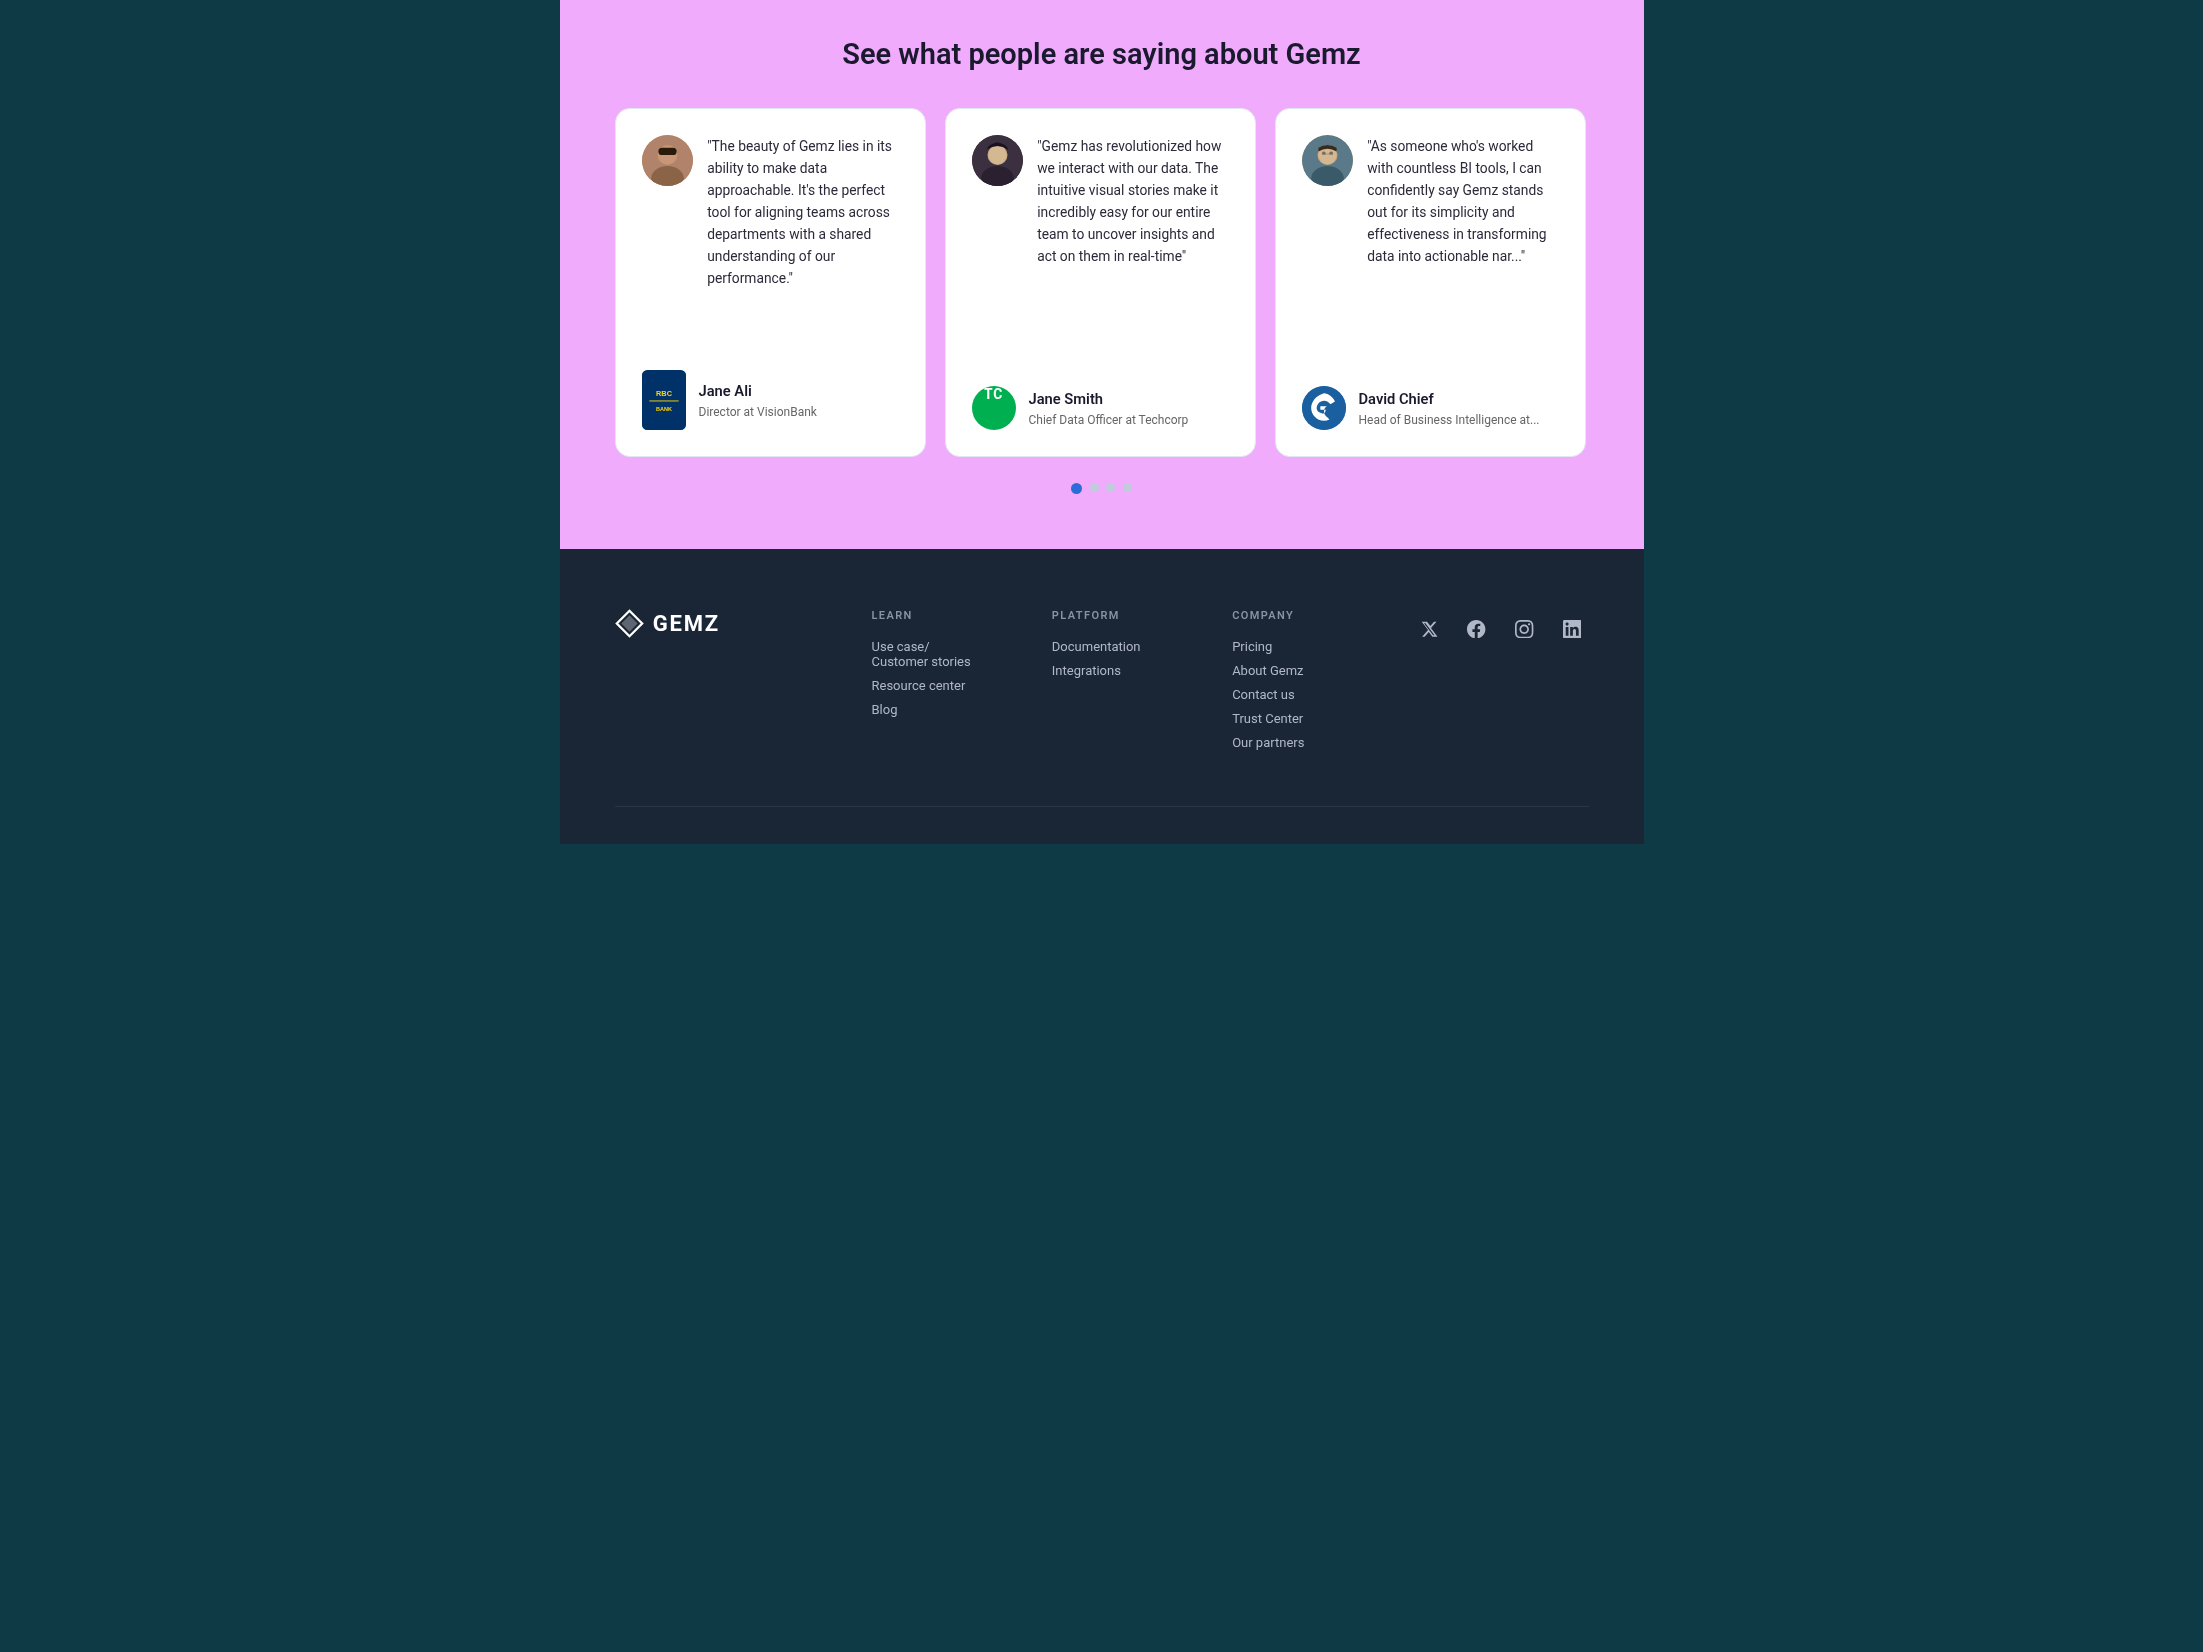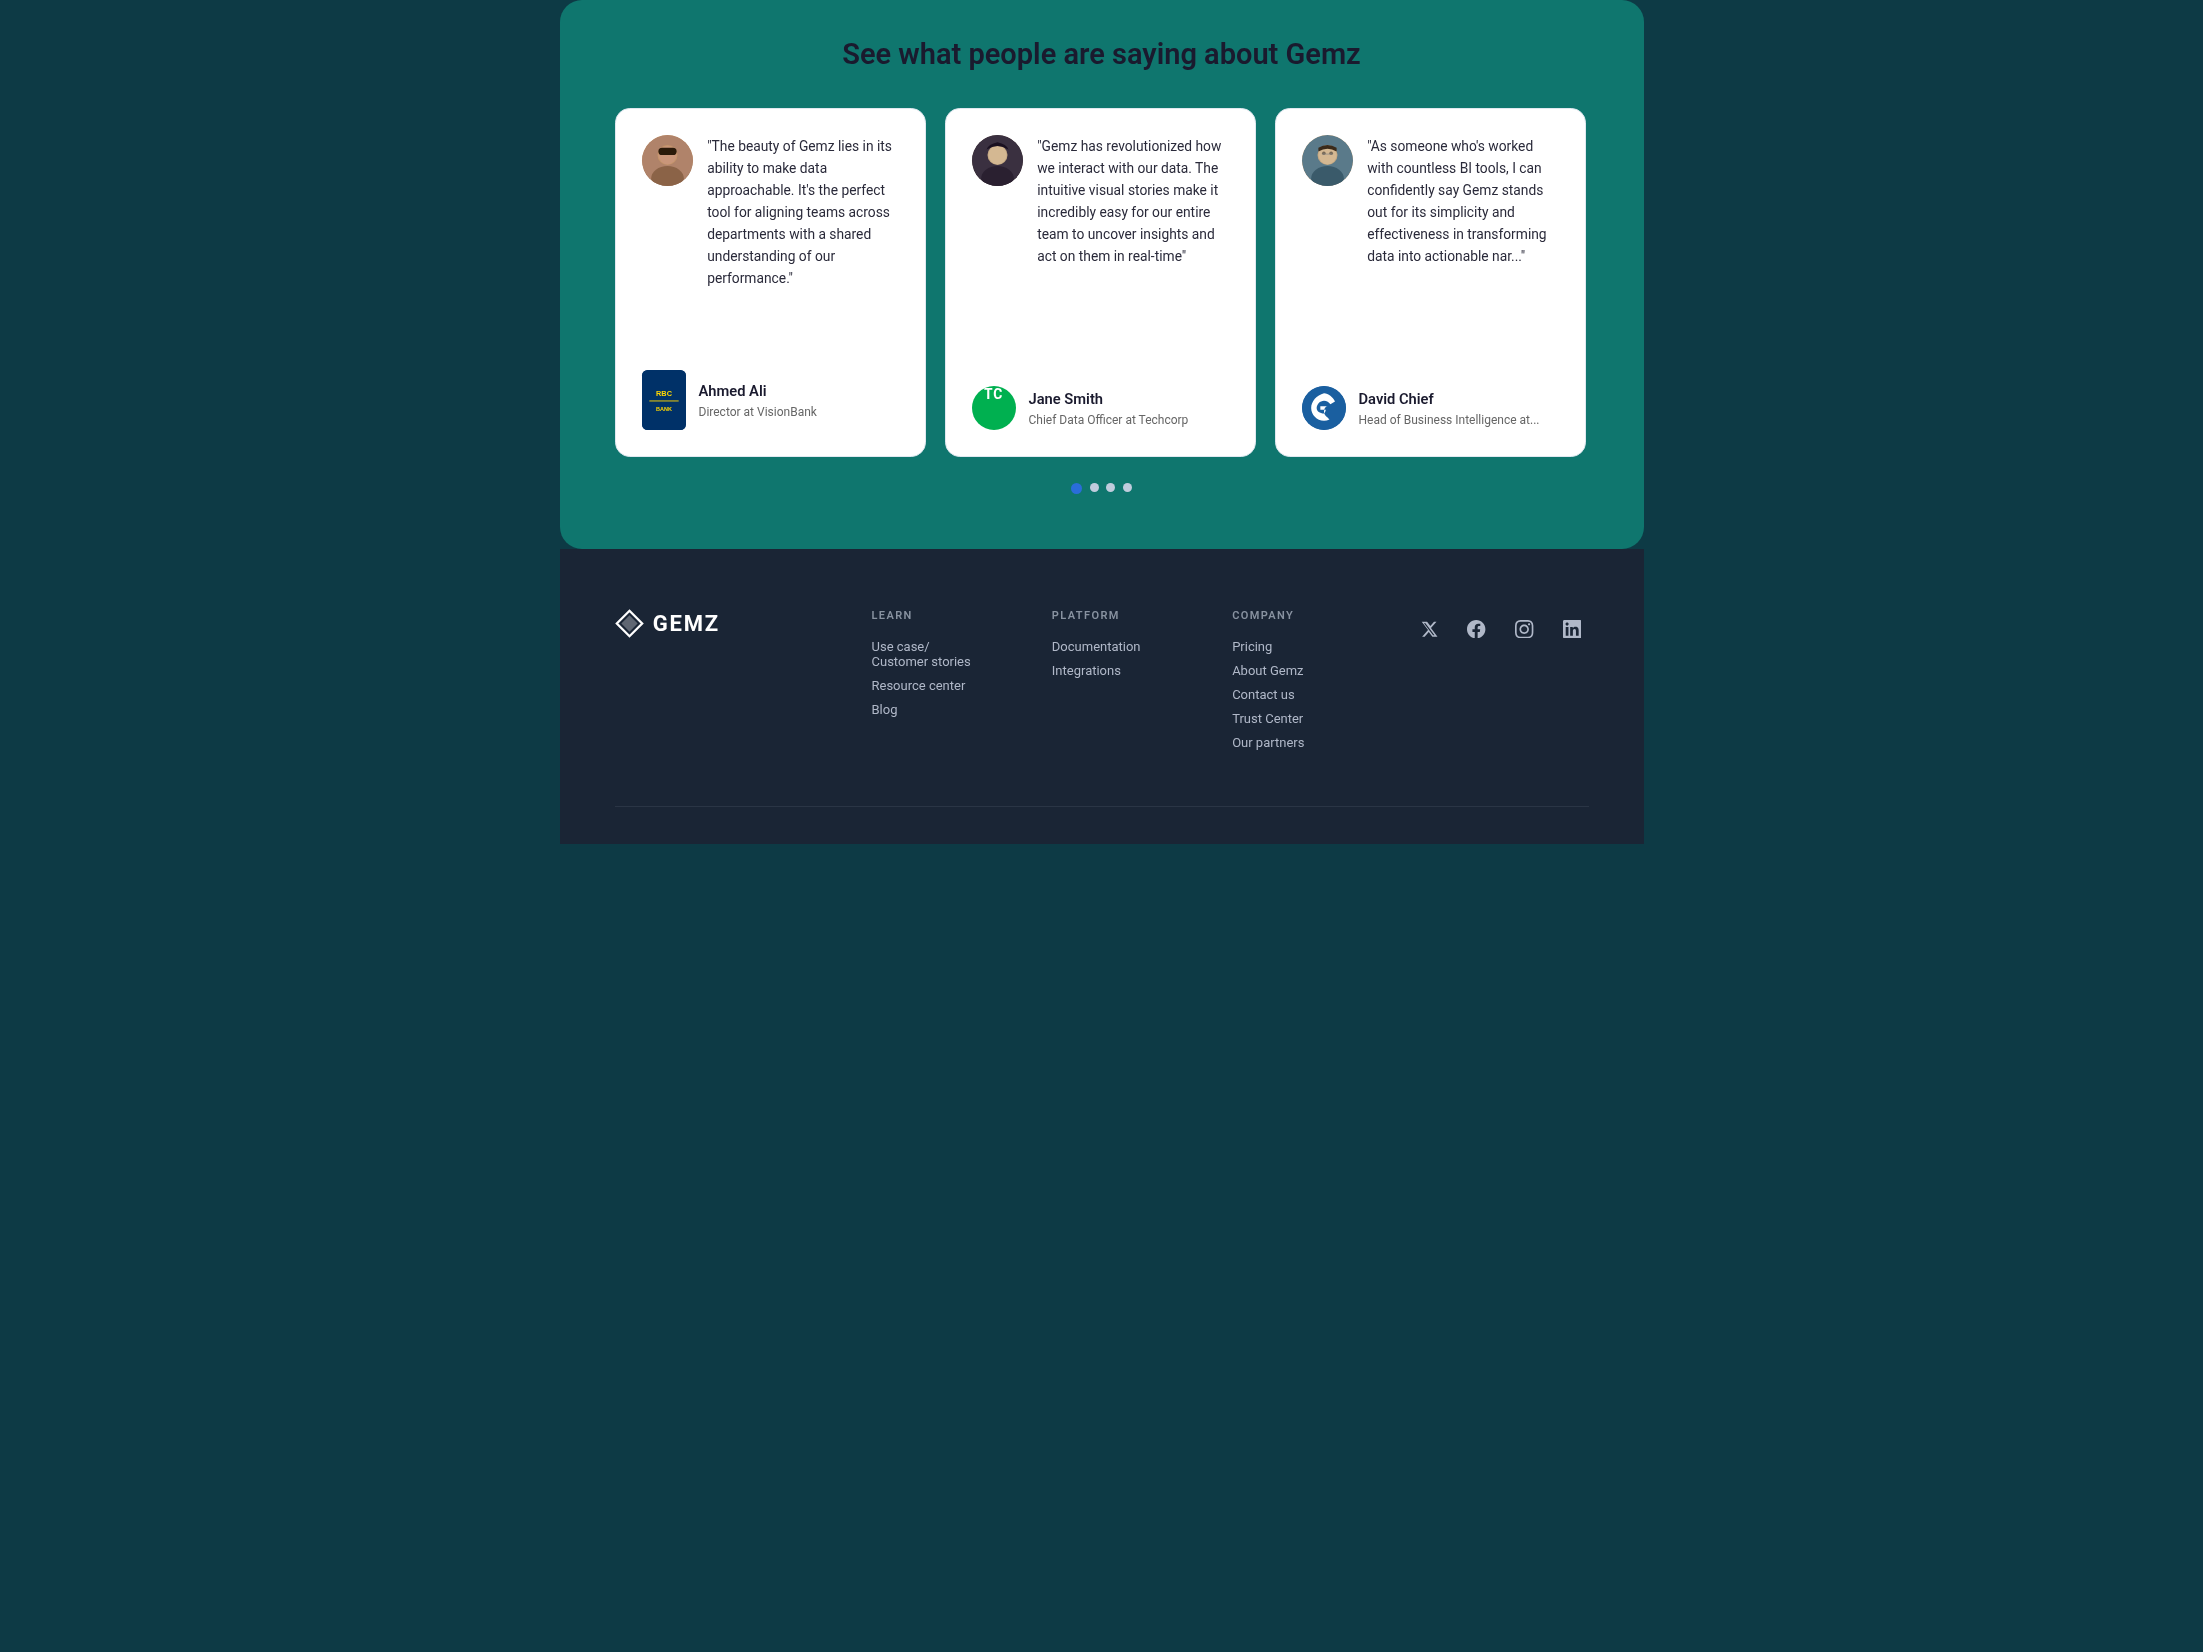"See what people are saying" .testimonials-section { background: #0f766e -> #f0abfc; border-radius: 22px -> none }
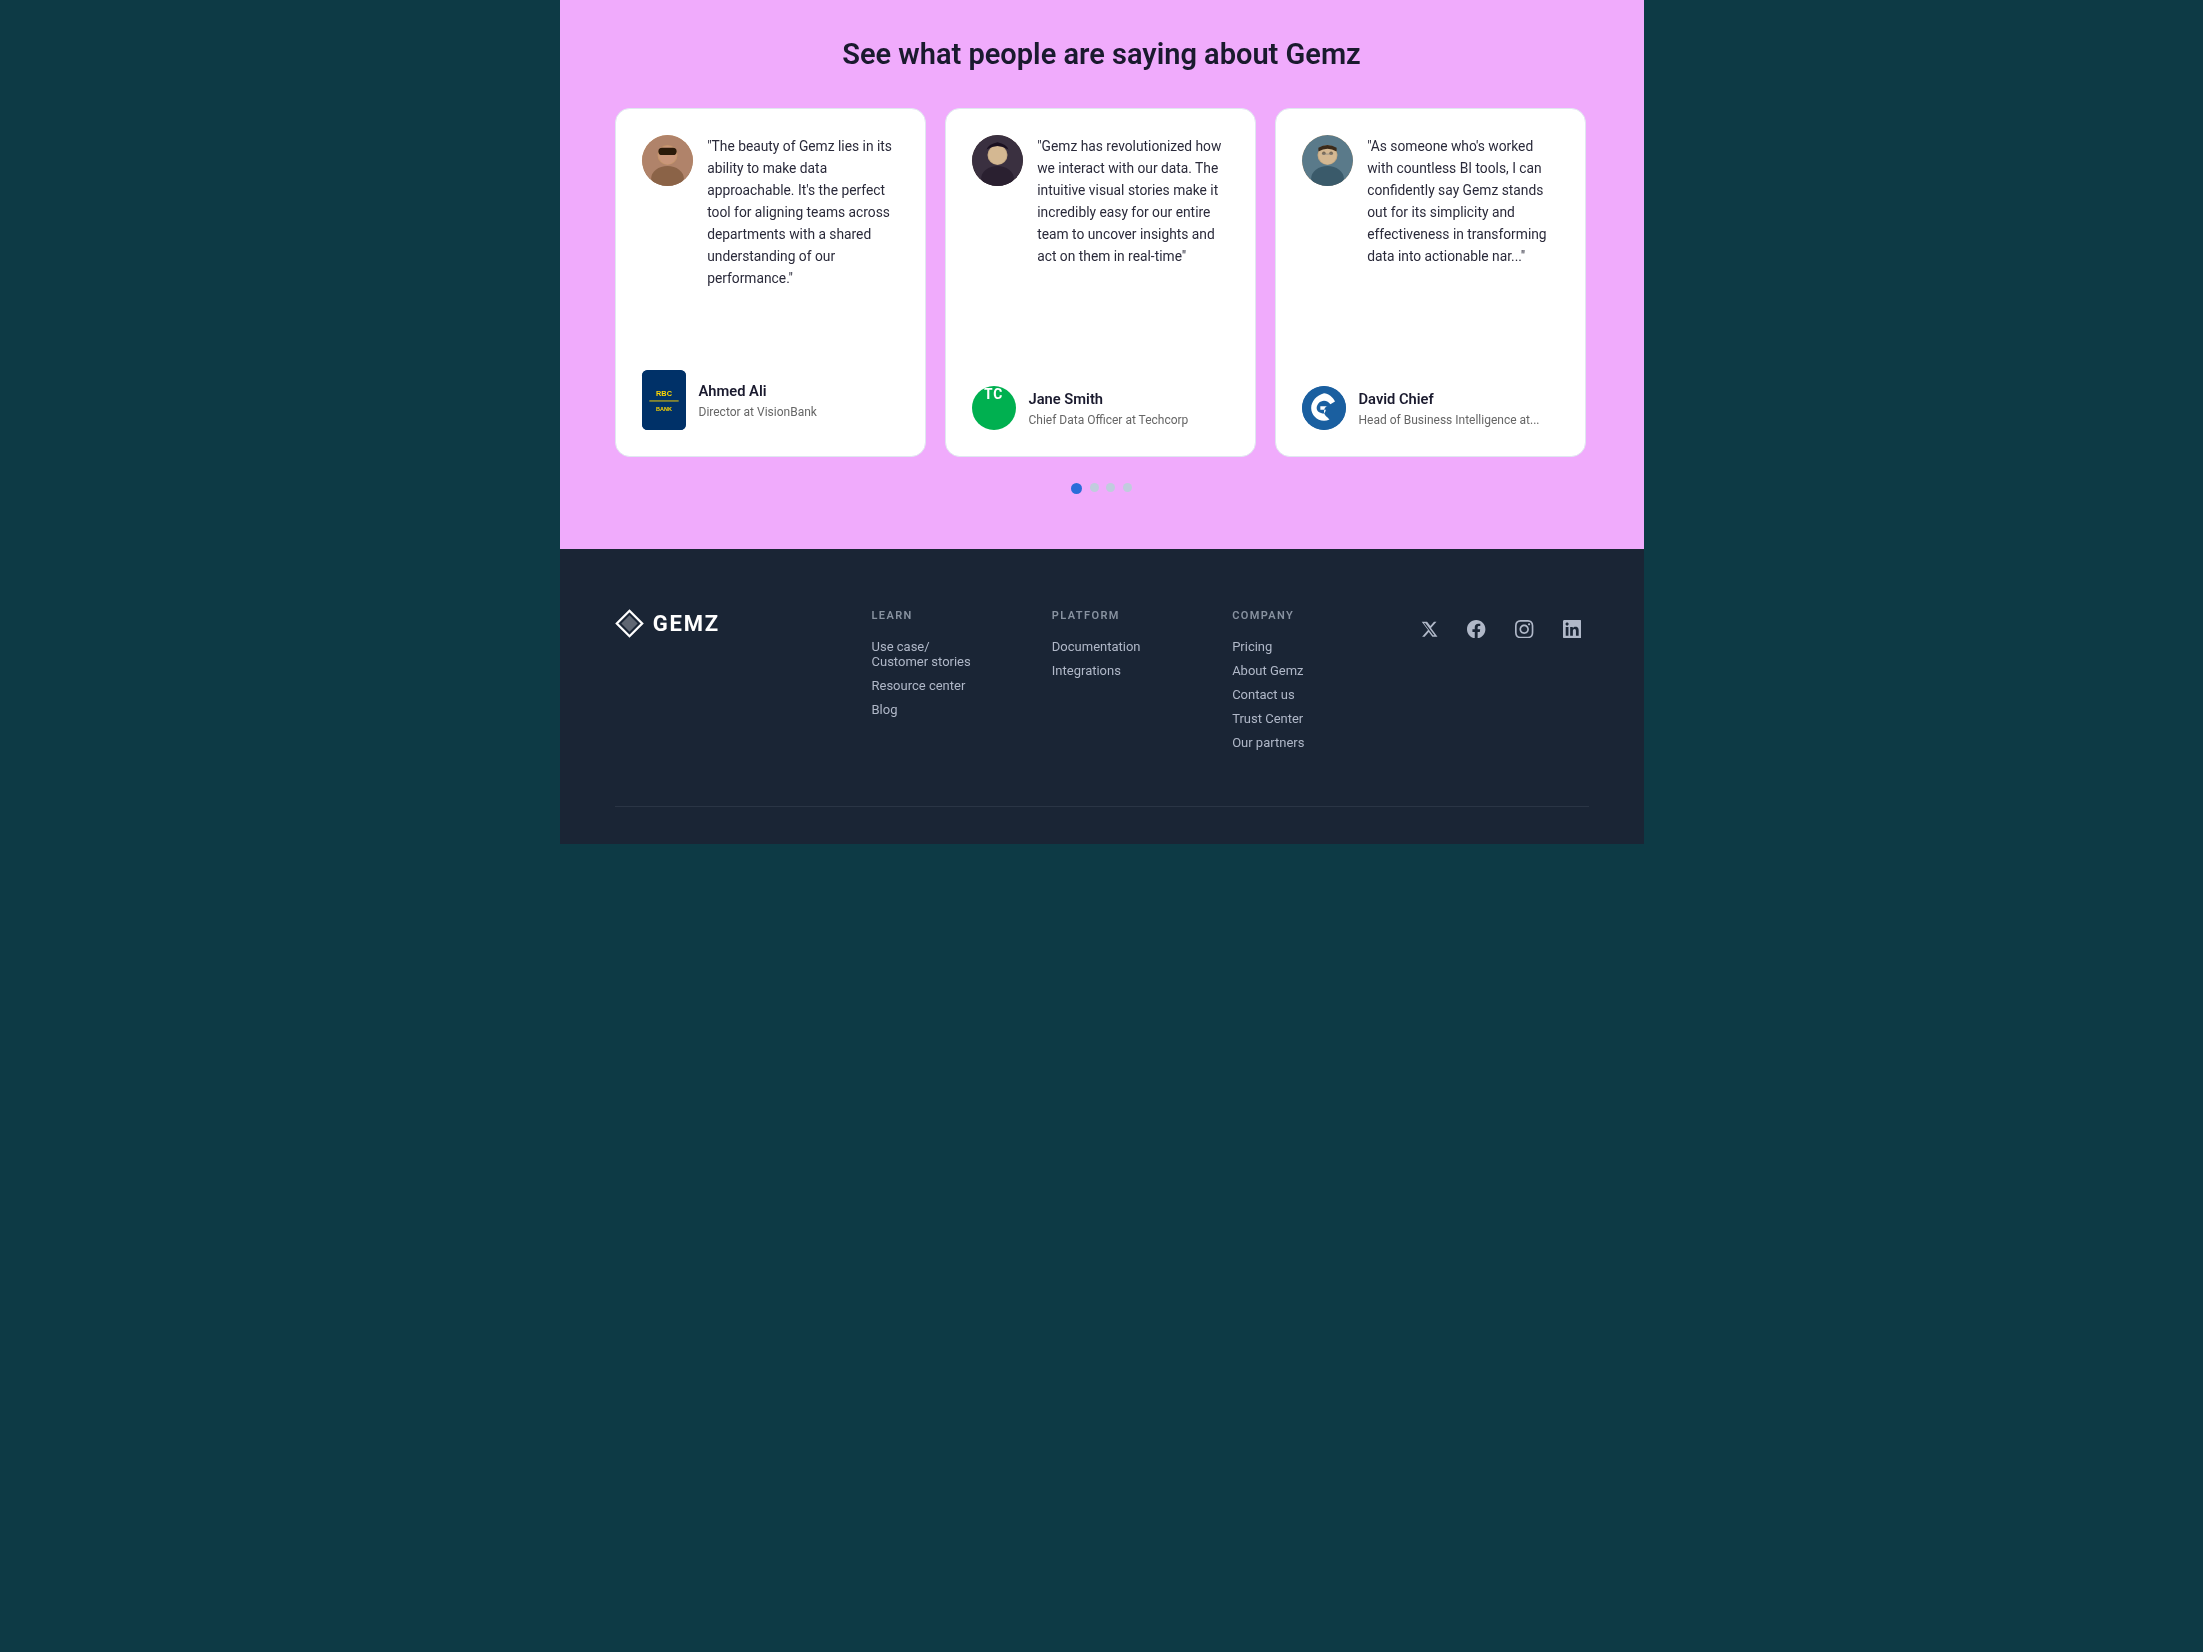"Ahmed Ali" div.person-name { text: Ahmed -> Jane }
